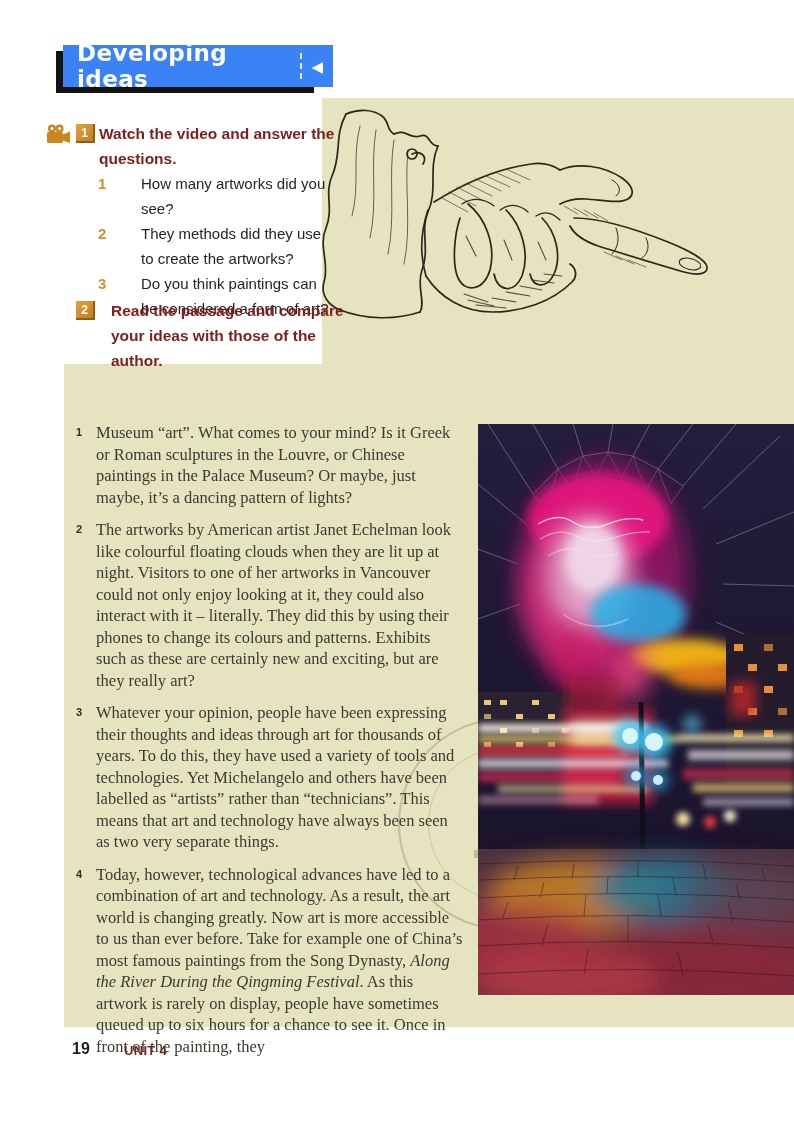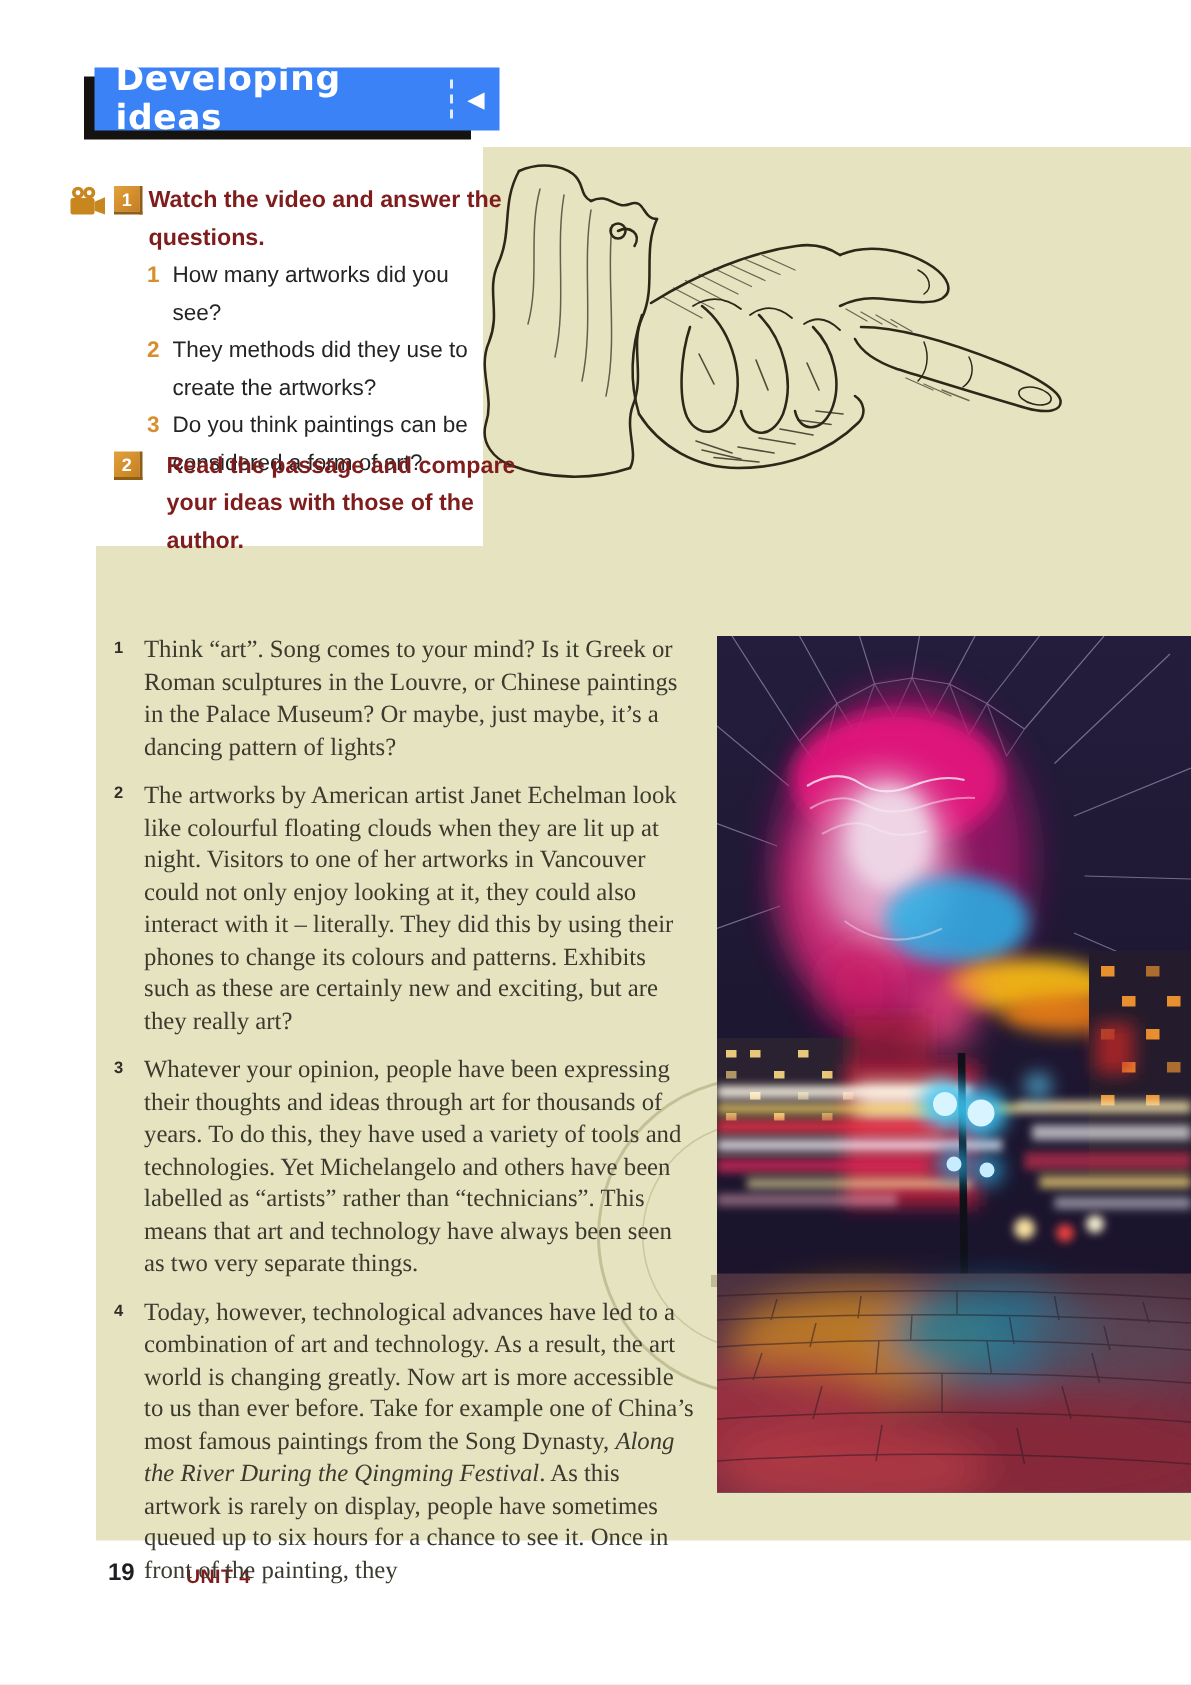"How many artworks did you" .q-text { margin-left: none -> 26px }
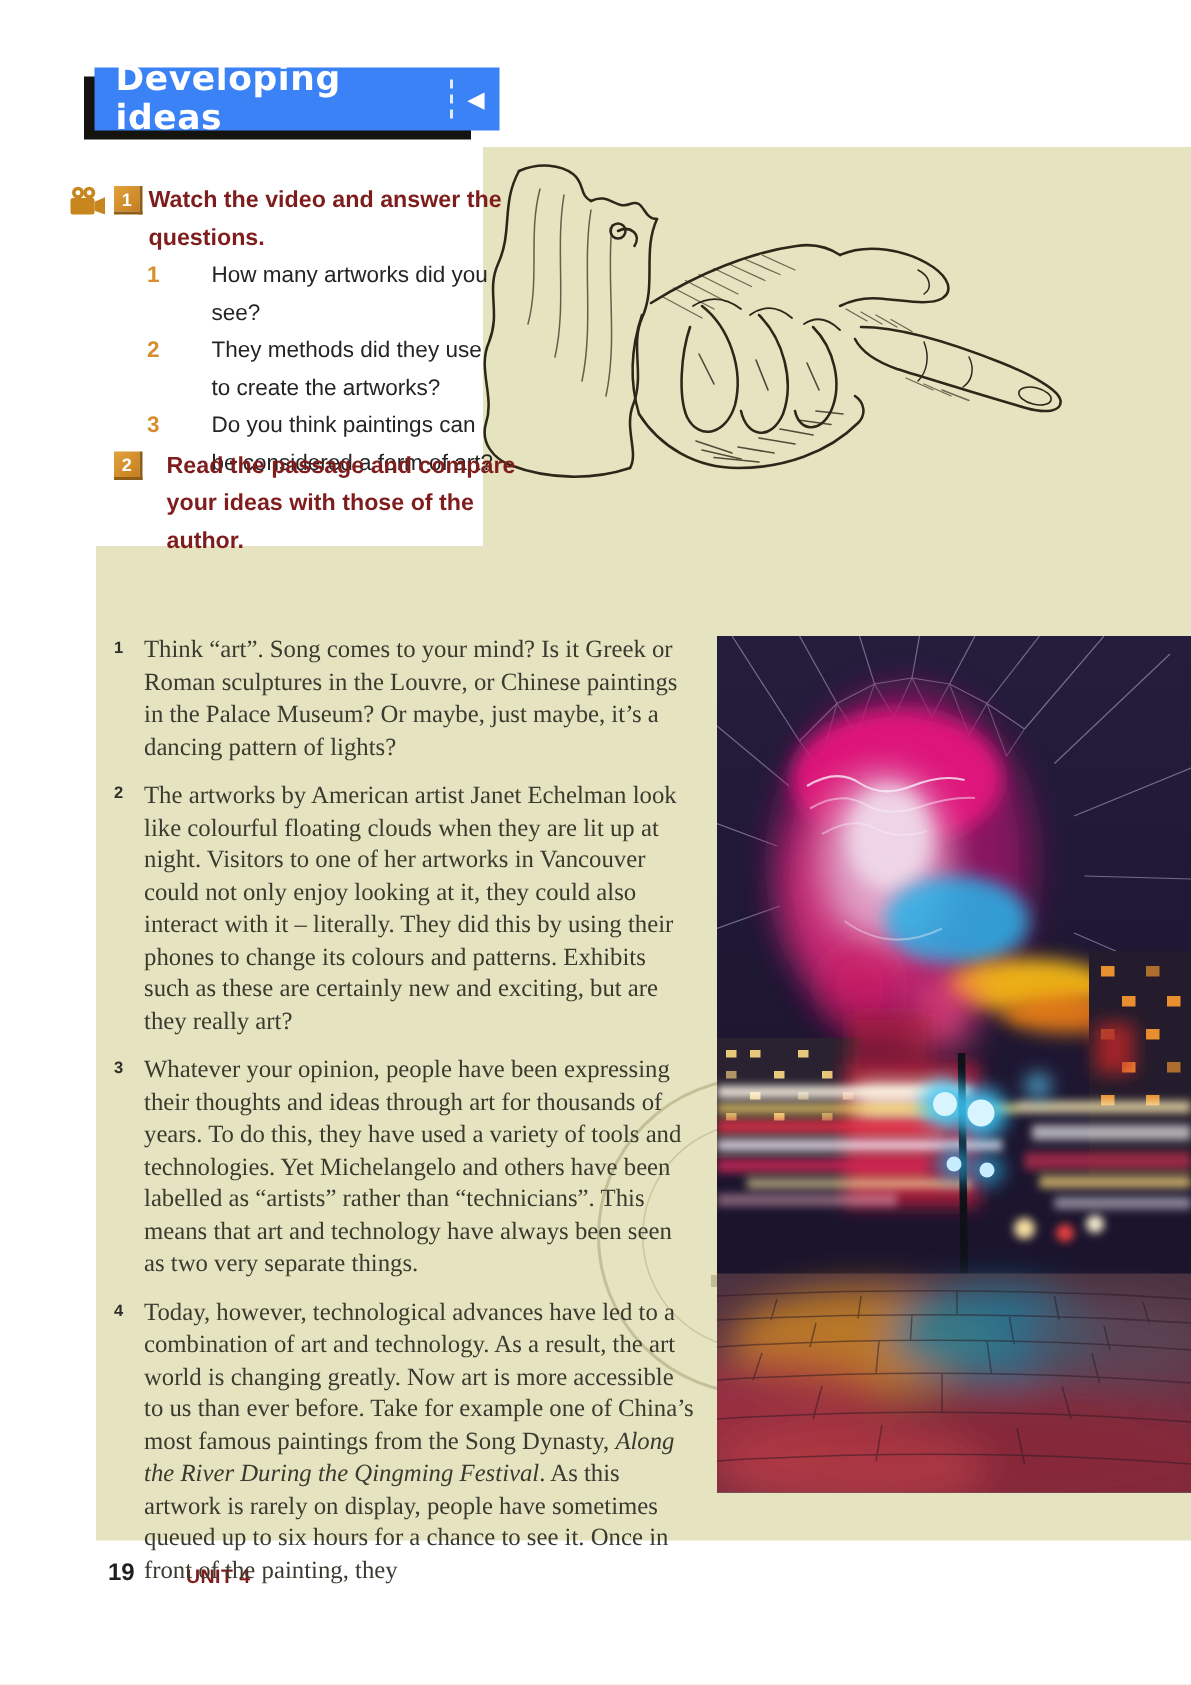"Think “art”. Song comes to" span { text: Think “art”. Song -> Museum “art”. What }
